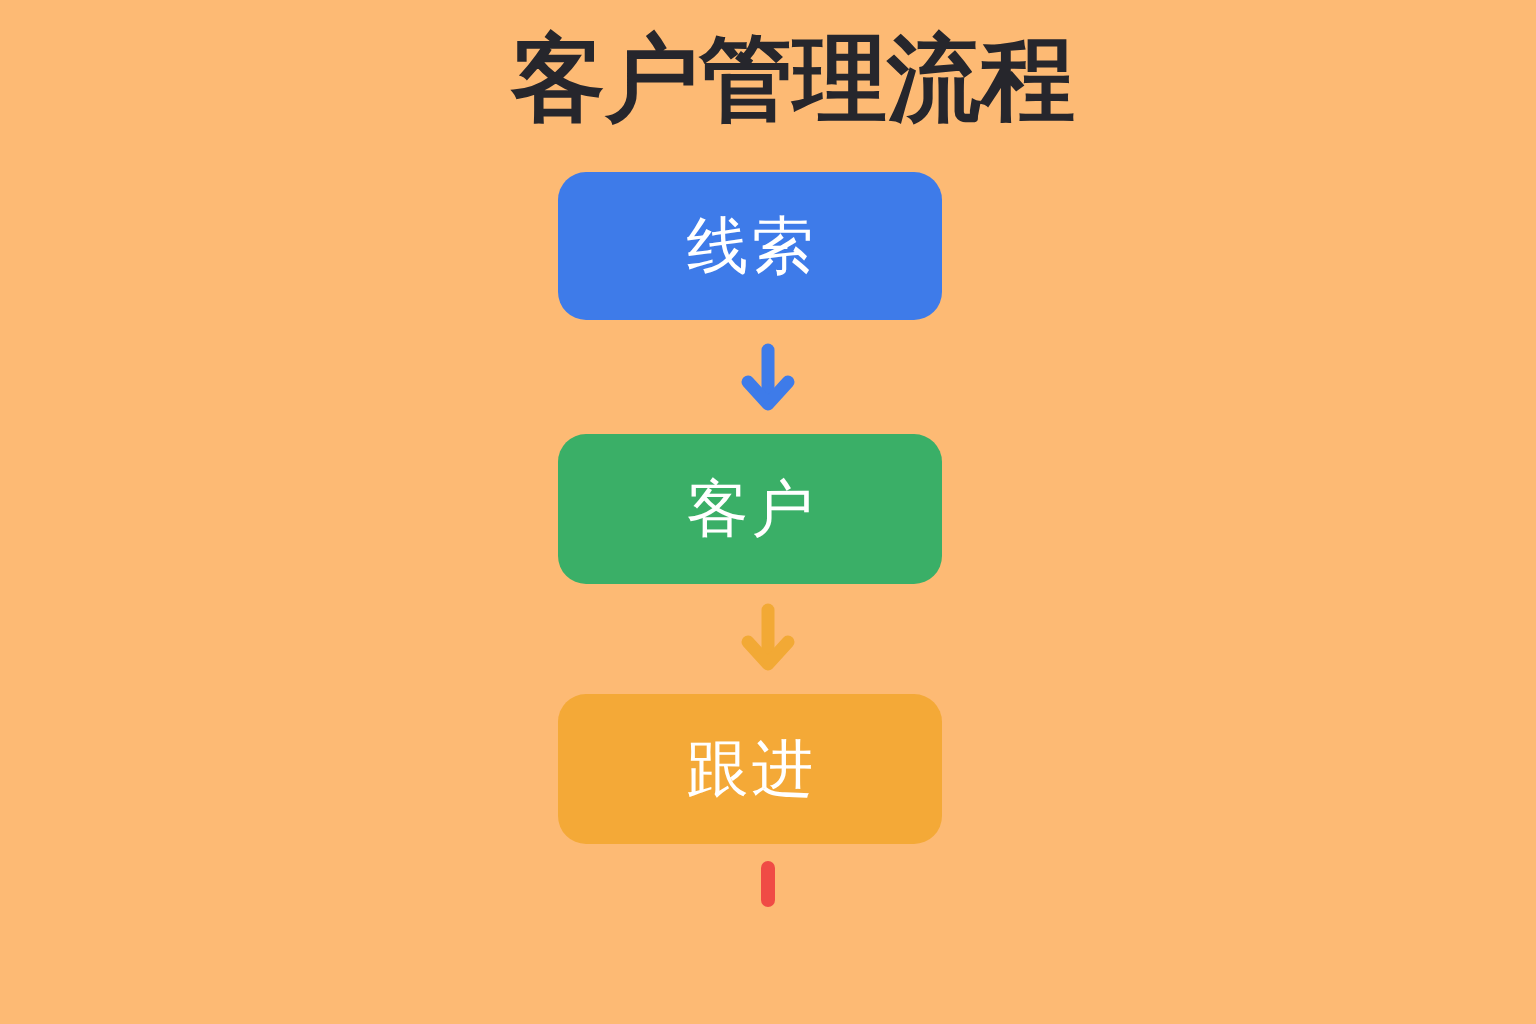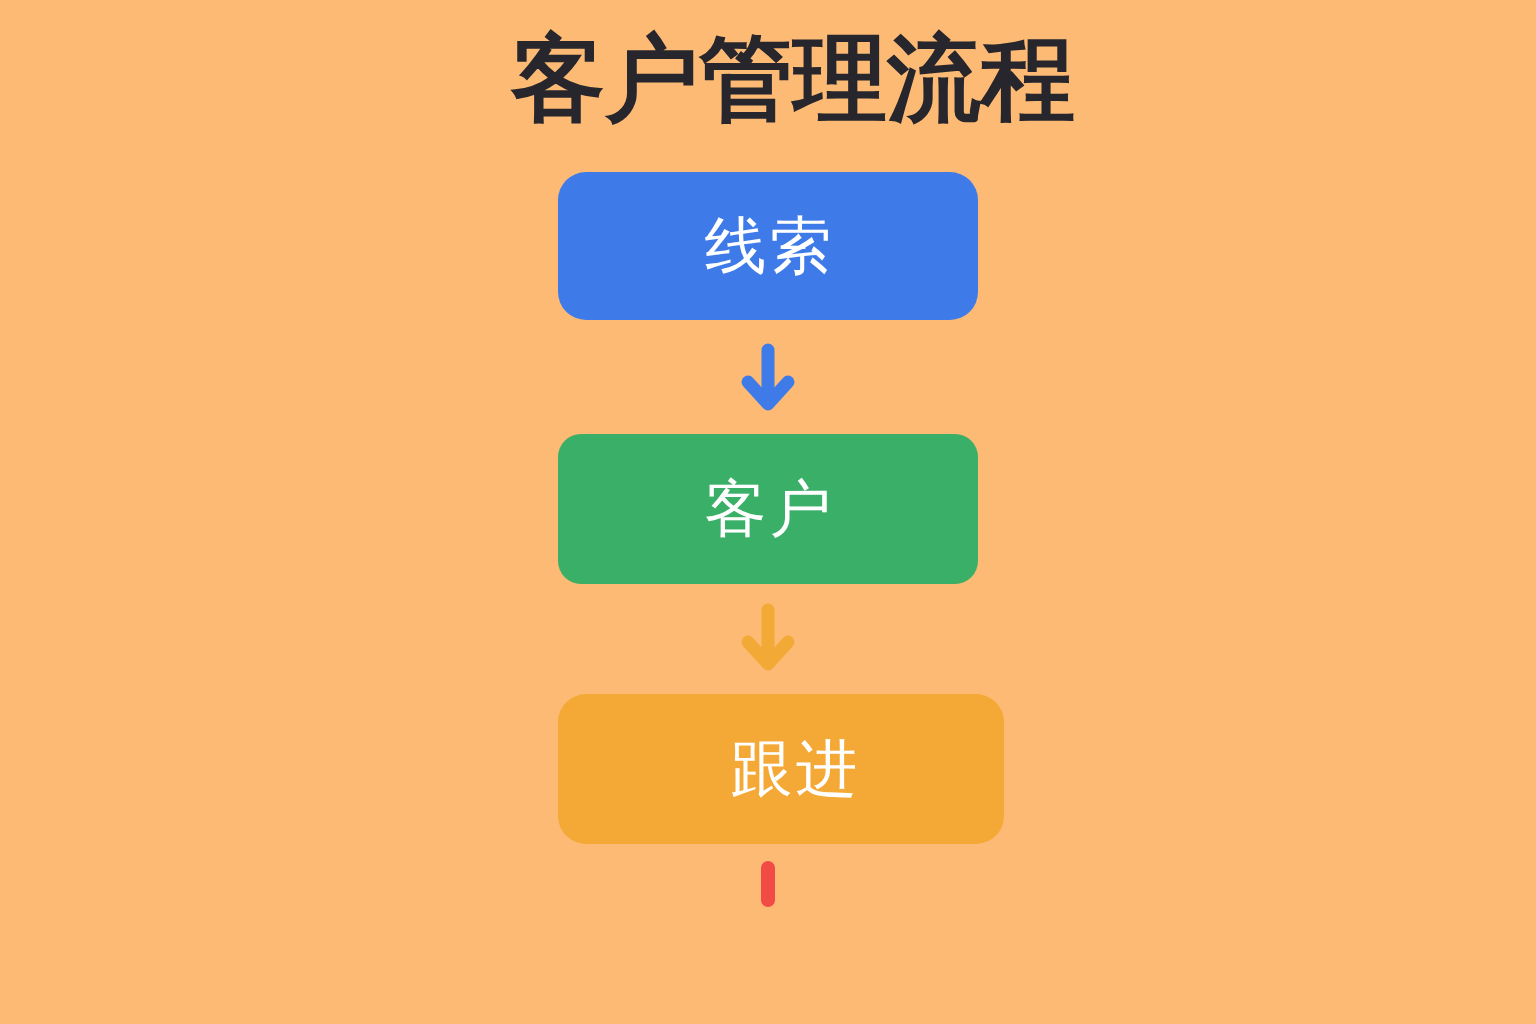"线索" .step { width: 420px -> 384px }
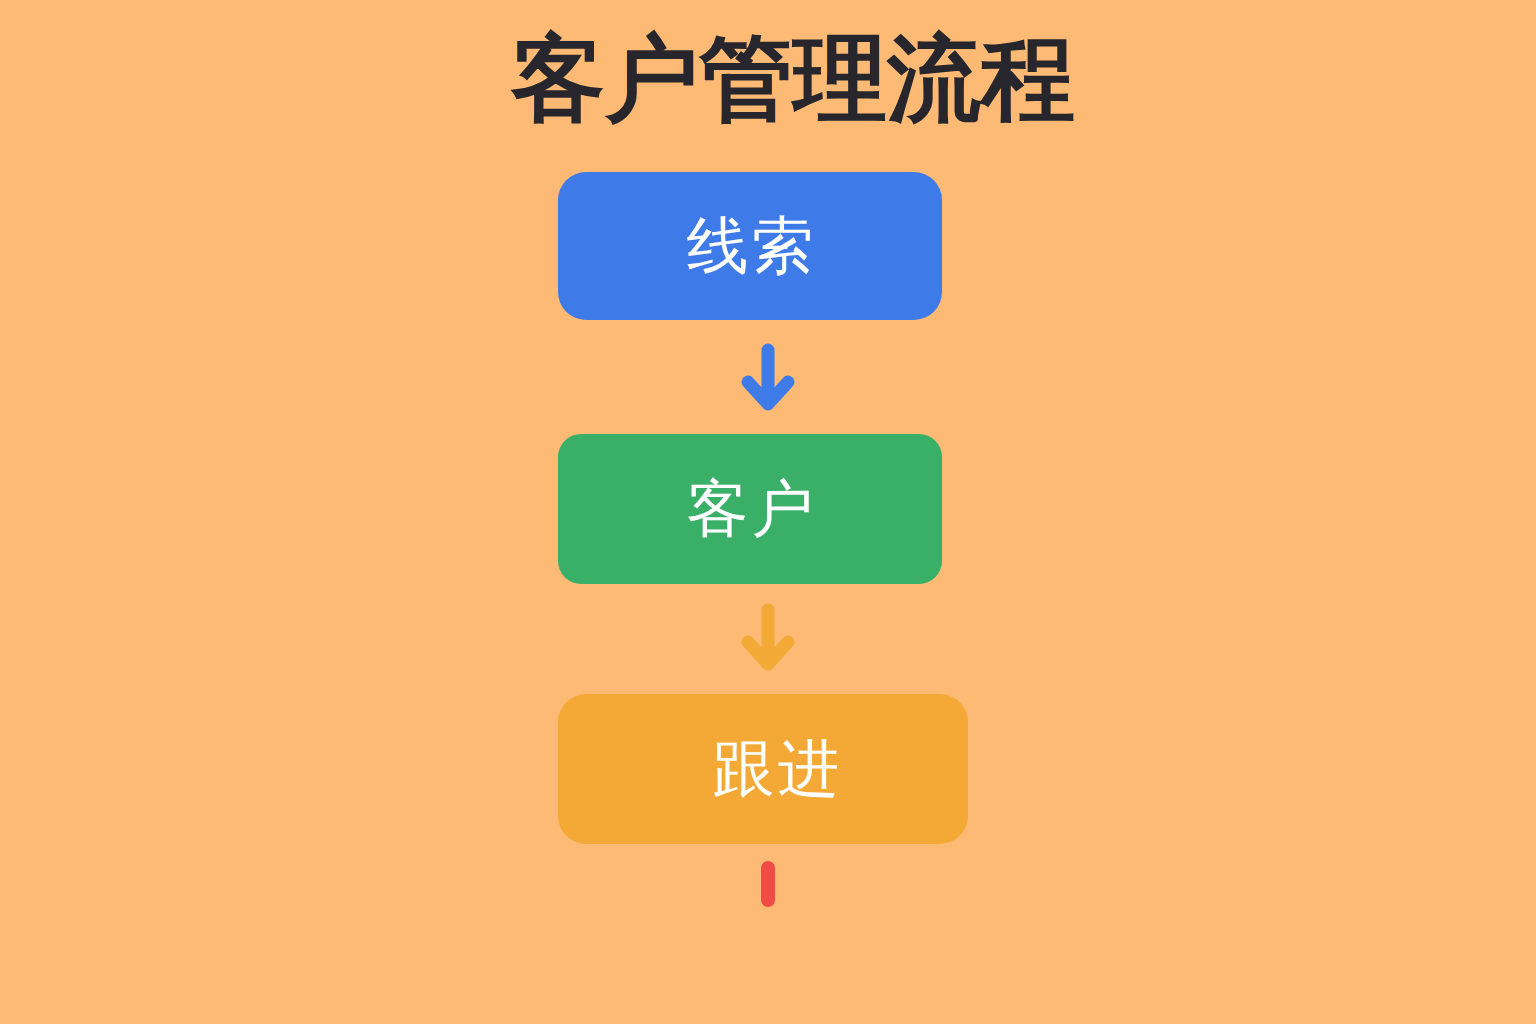"客户" .step-2 { border-radius: 23px -> none }
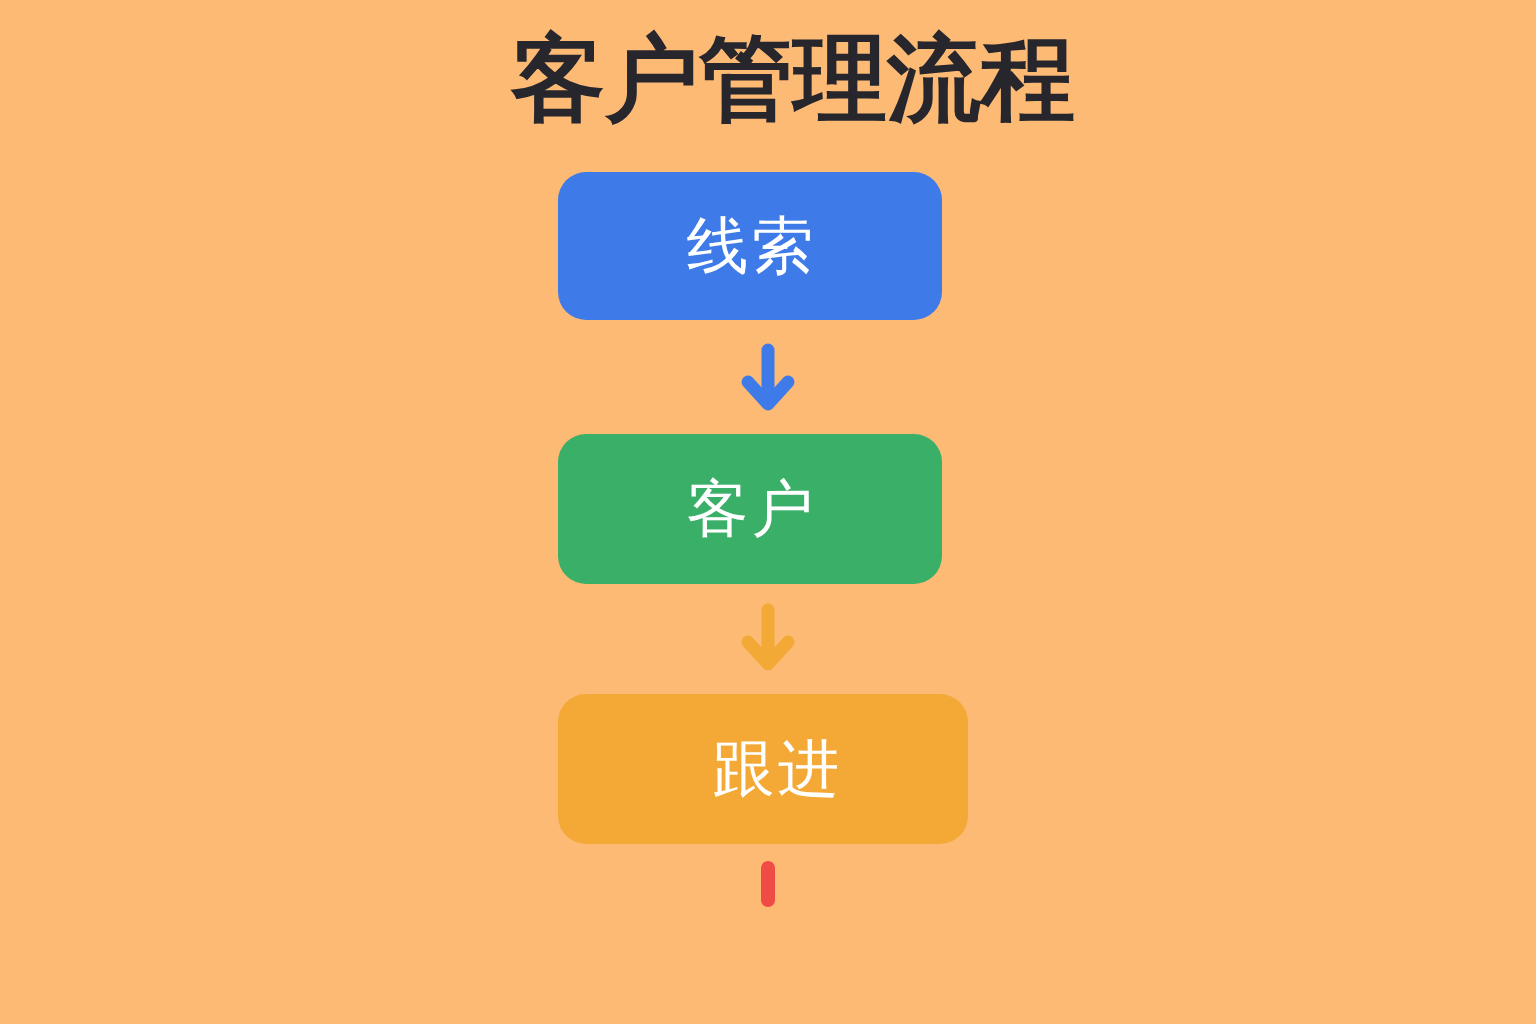"跟进" div.step { padding-left: 26px -> none }
